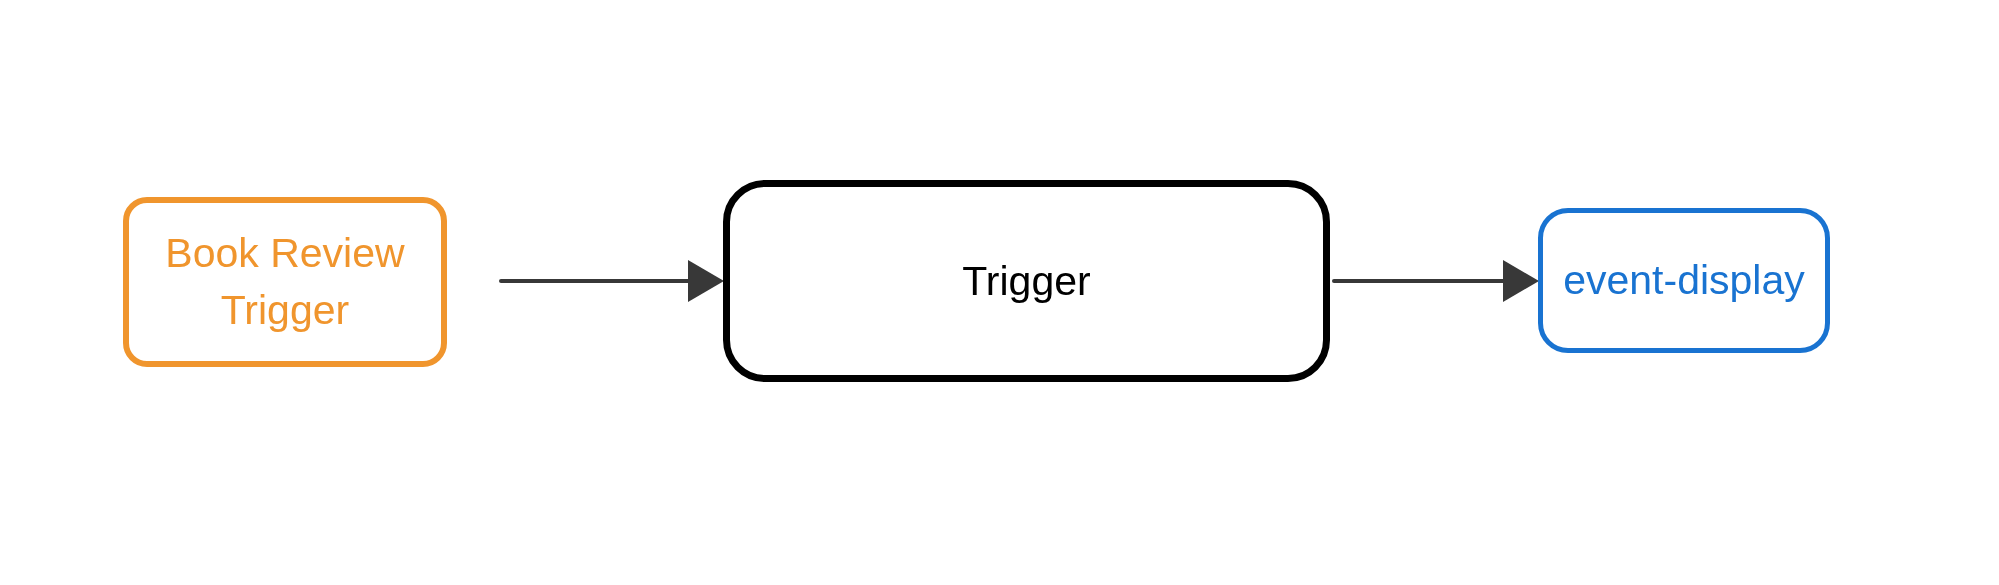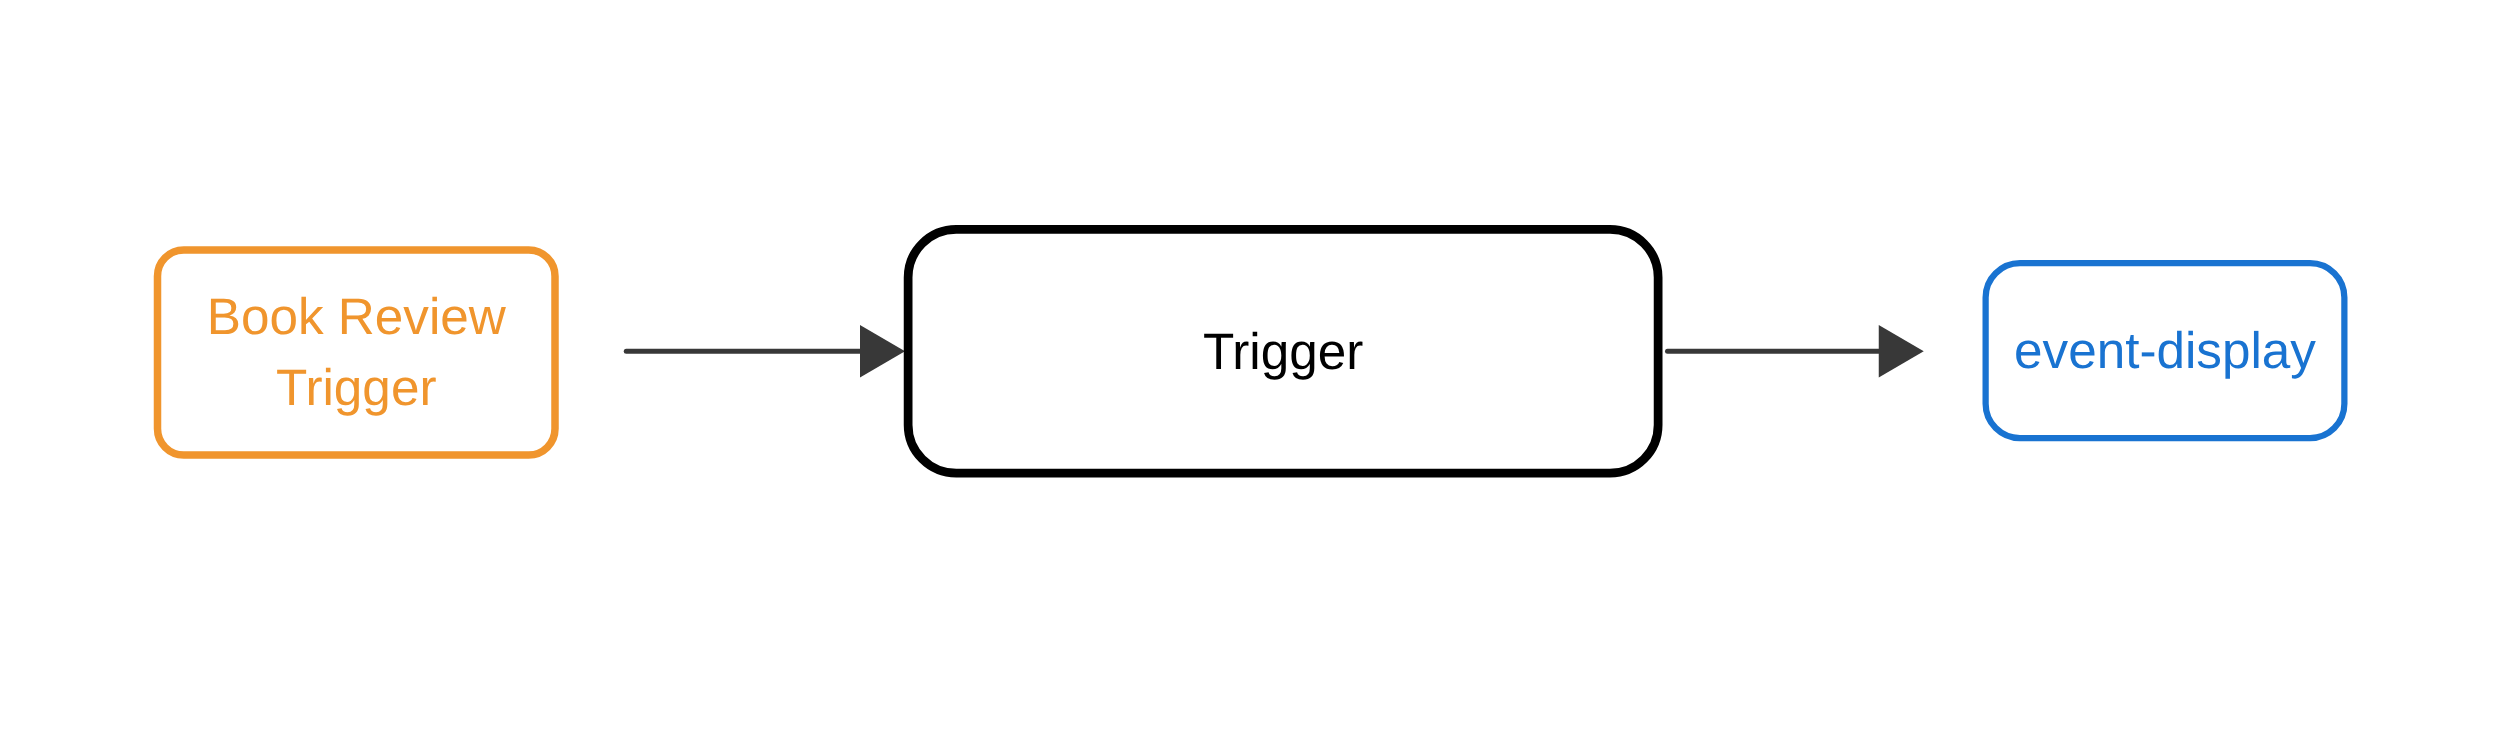"event-display" .node-event-display { left: 1586px -> 1538px }
